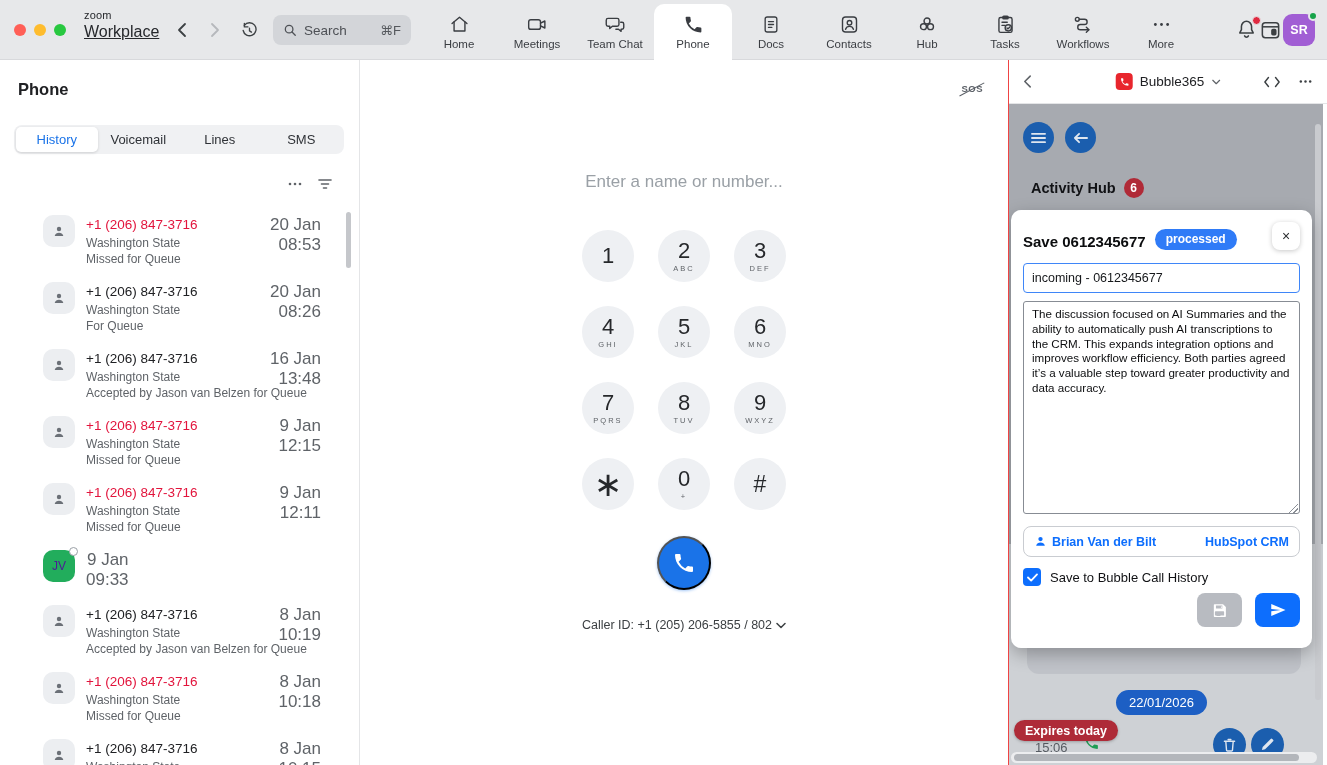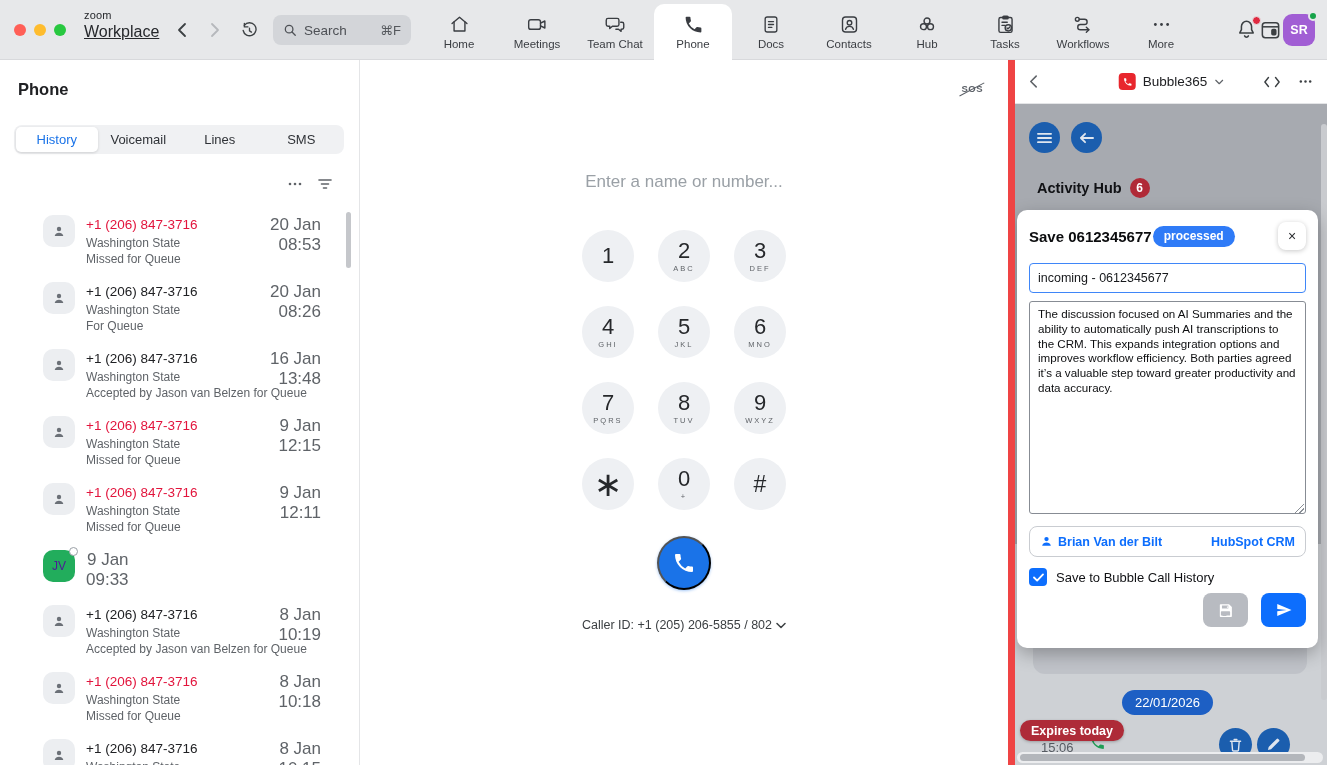"Bubble365" .right { border-left: 7px solid #ef4444 -> 1px solid #ef4444 }
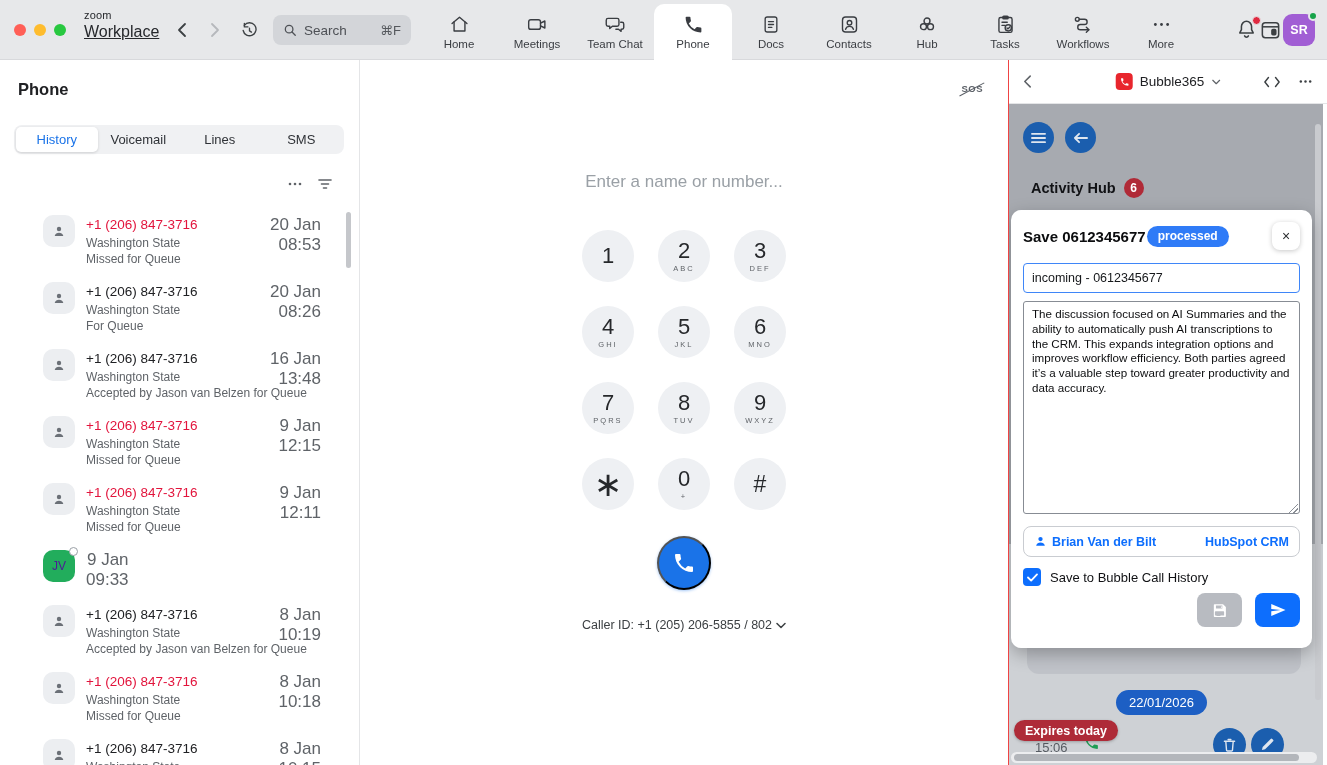"Save 0612345677" .m-head { align-items: center -> flex-end; gap: 1px -> 9px }
